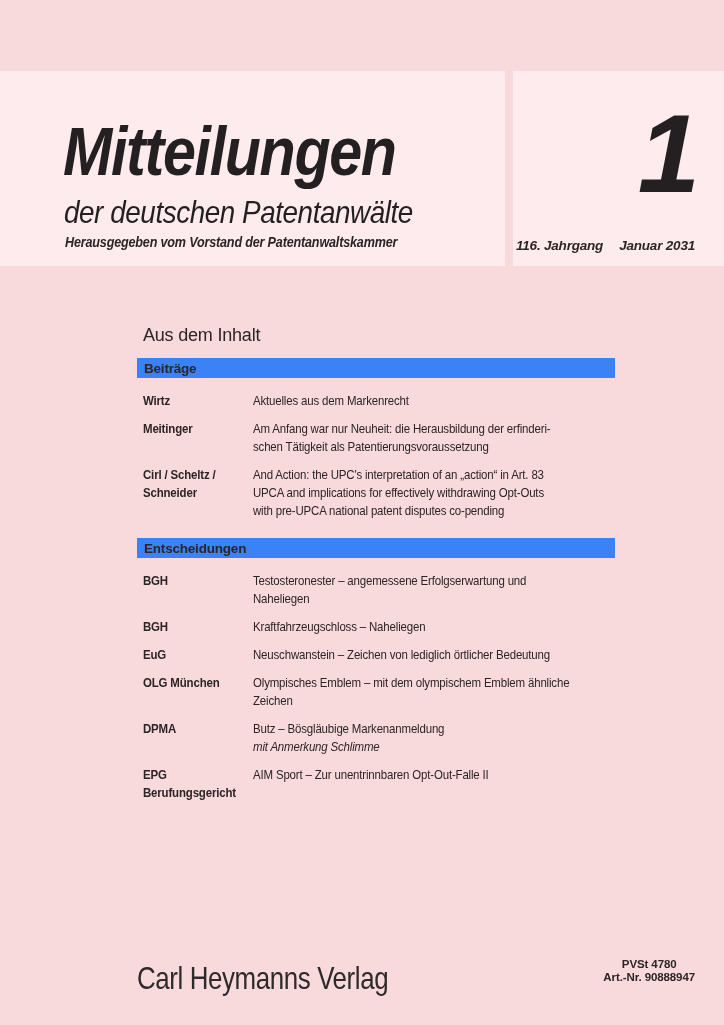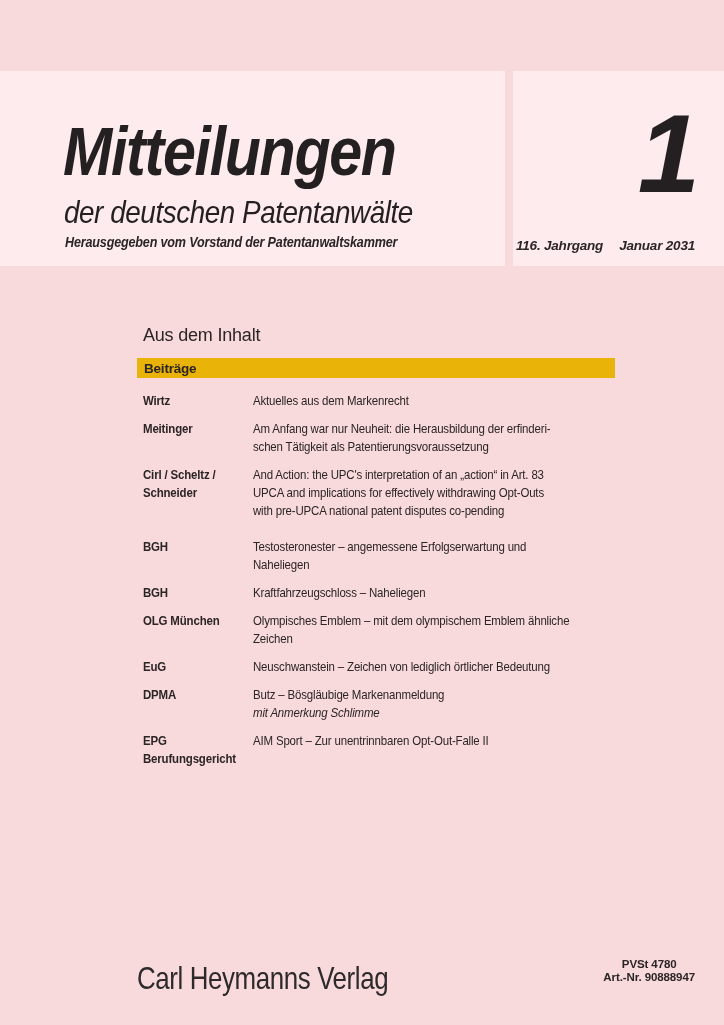"Beiträge" .band { background: #eab308 -> #3b82f6 }
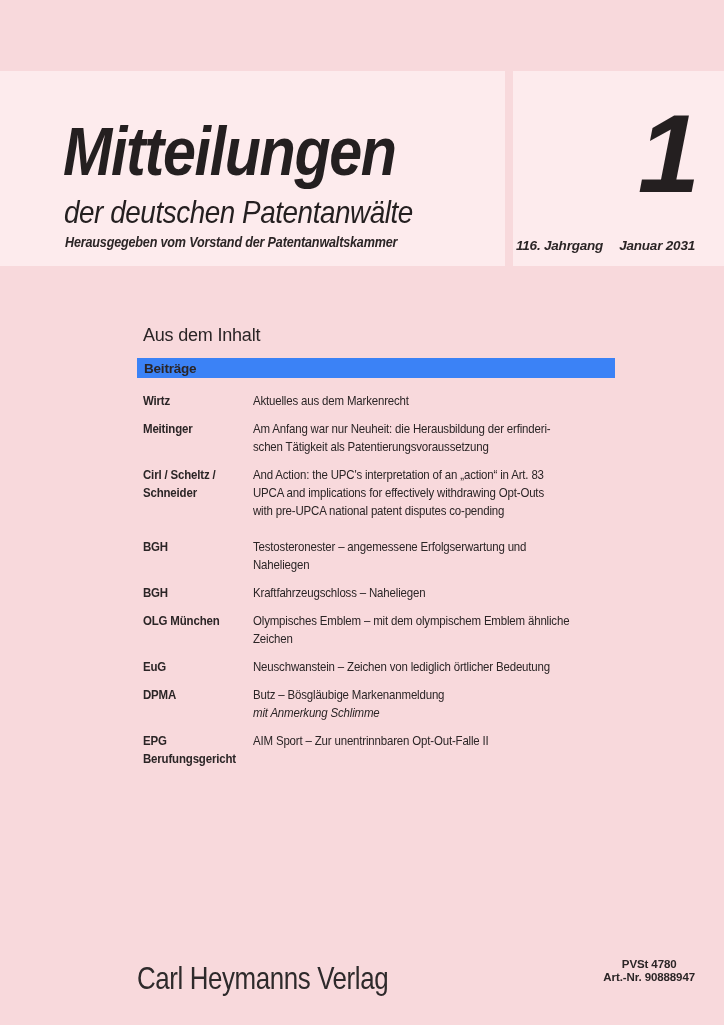"Entscheidungen" div.band { html: none -> <div> <span>Entscheidungen</span> </div> }
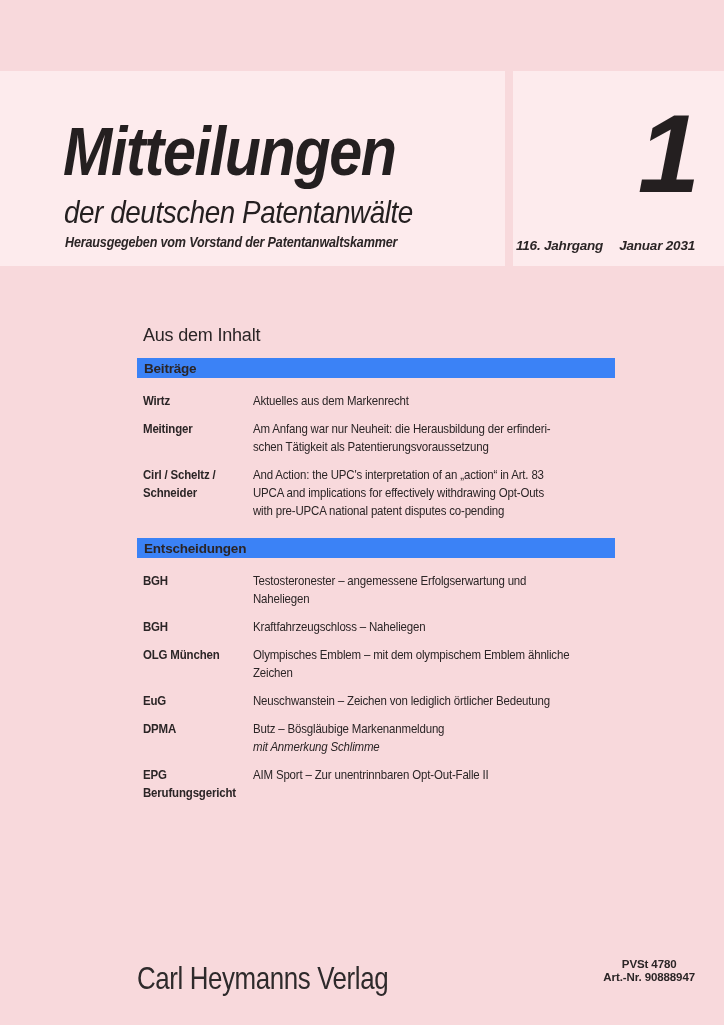"OLG München" div.row { order: before "EuG" -> after "EuG" }
